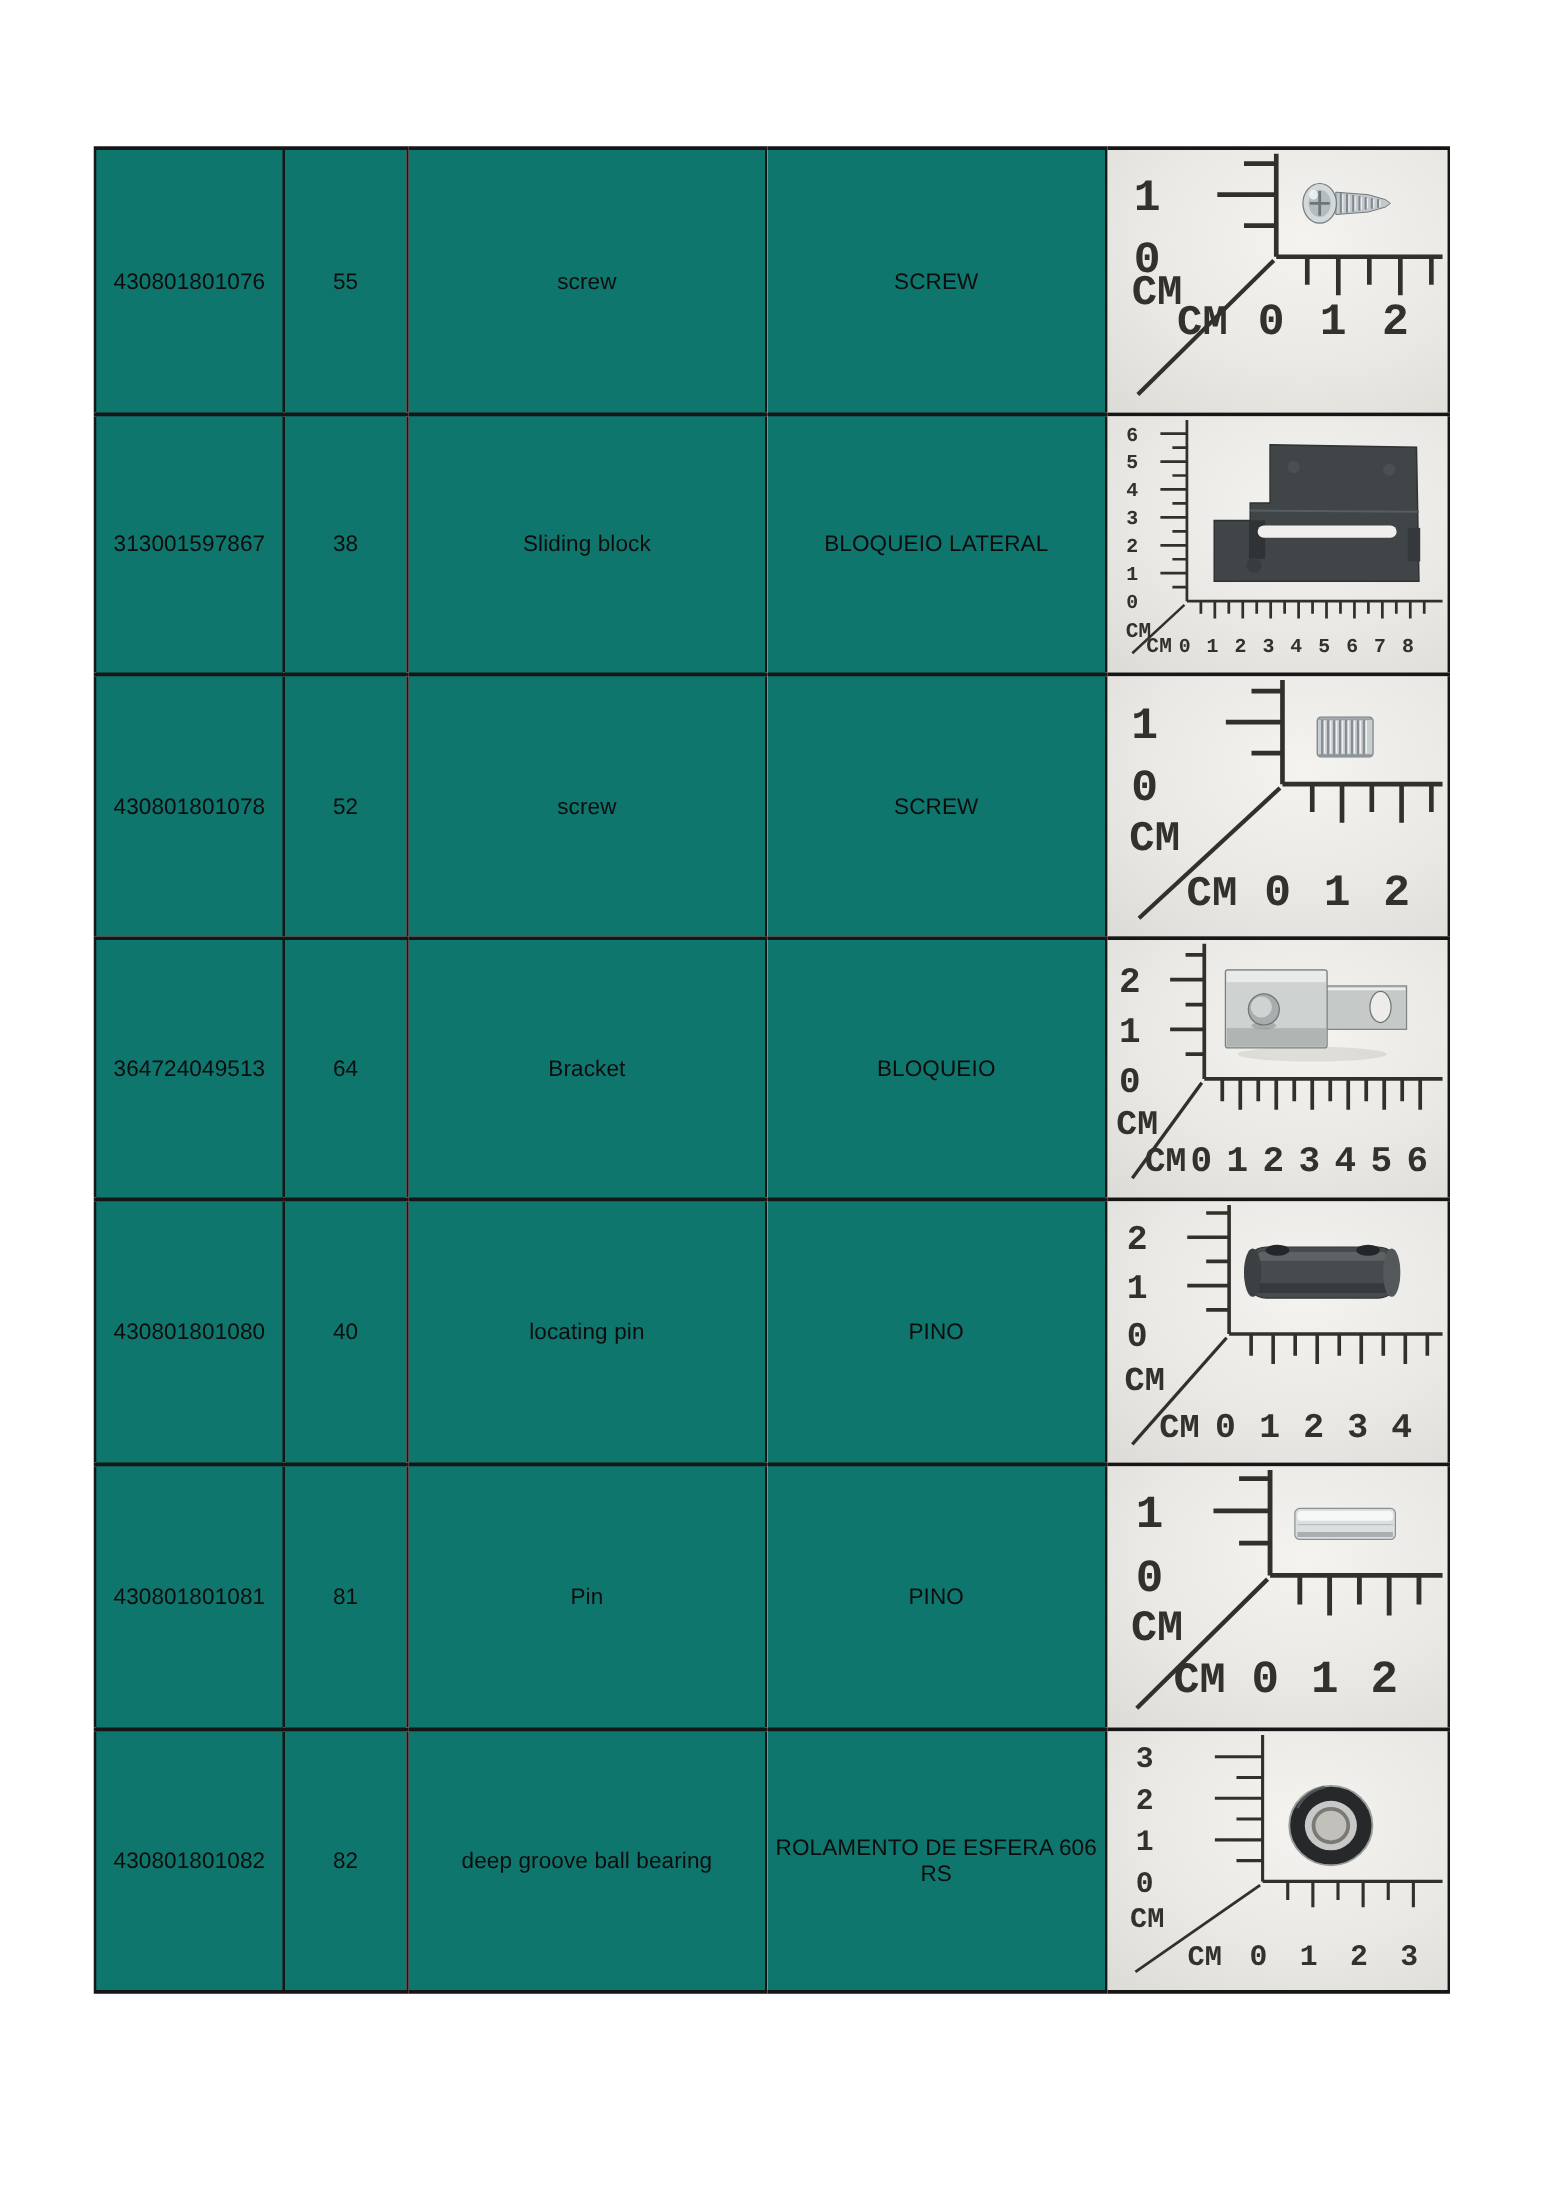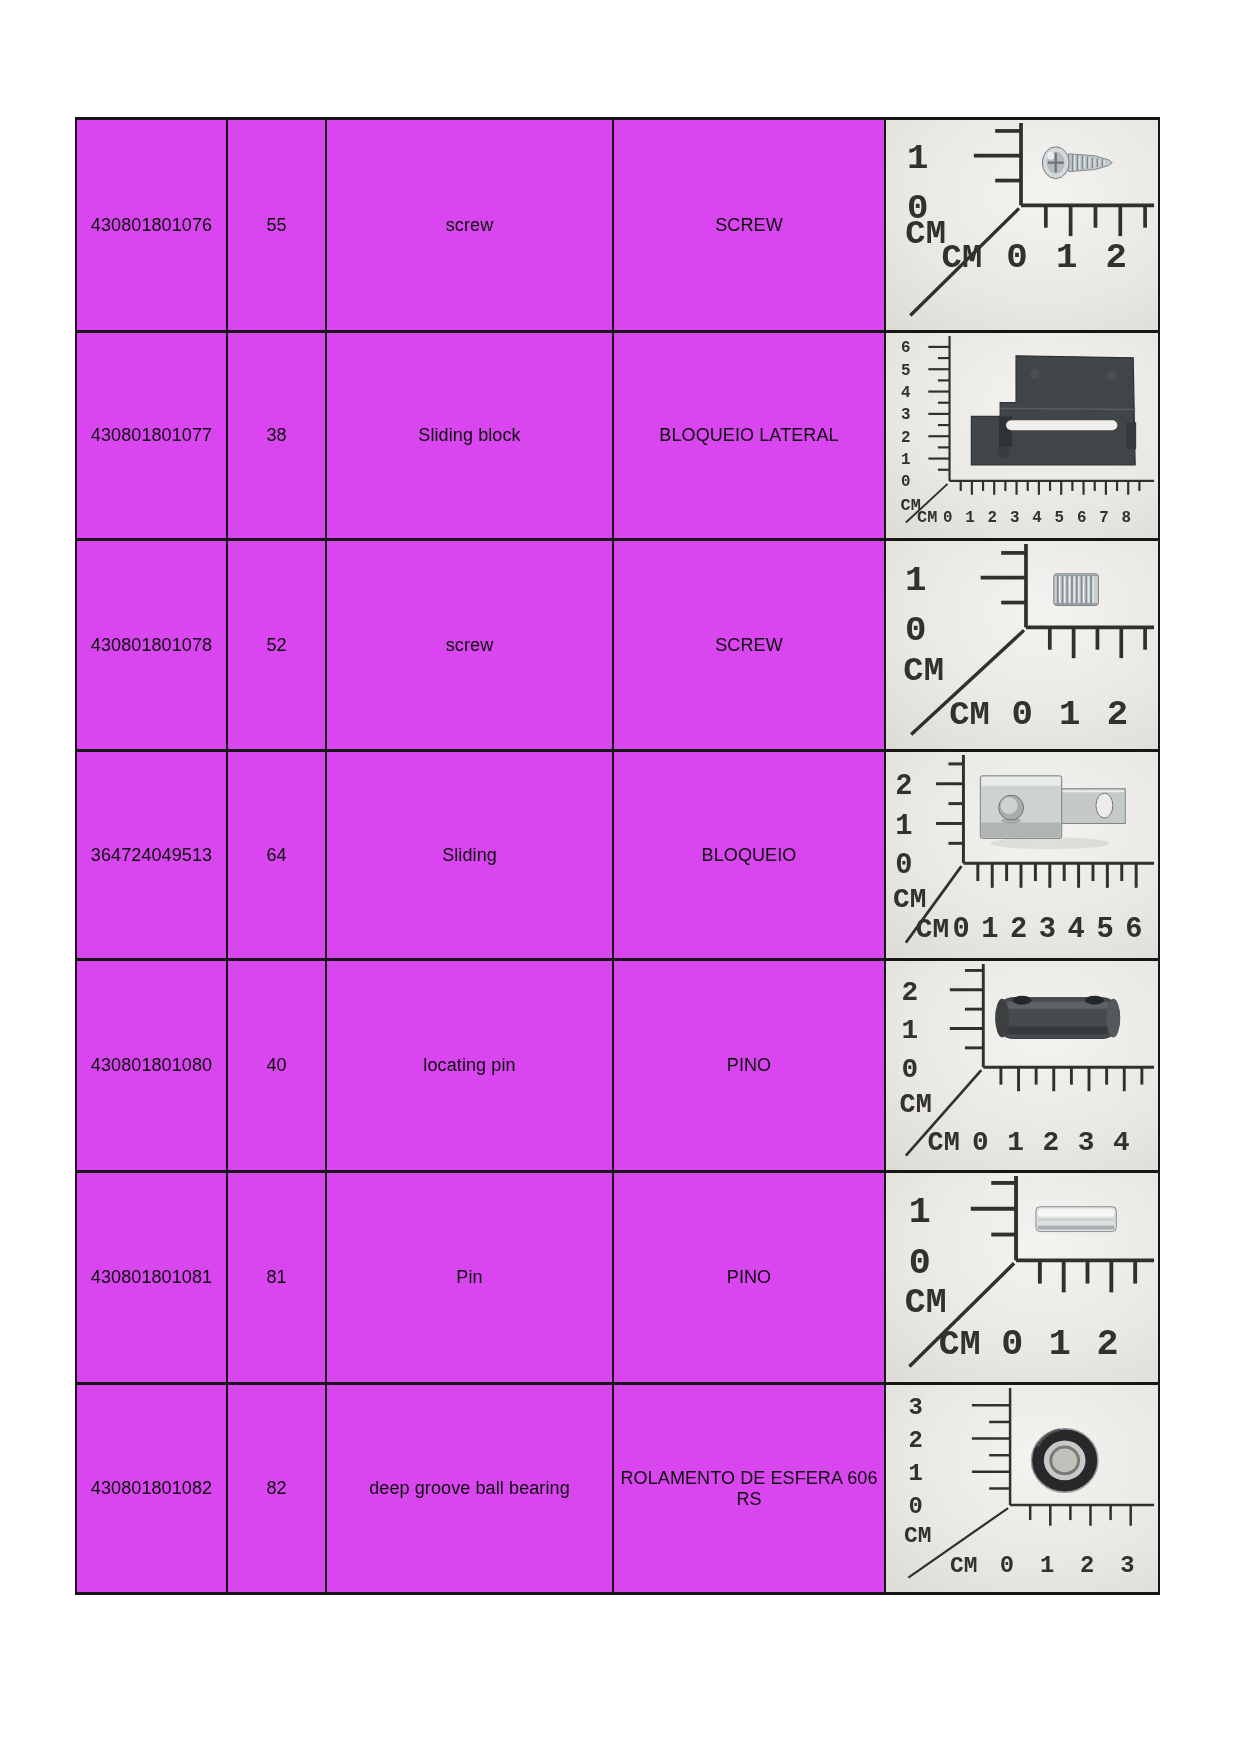"430801801076" table.parts-table td { background: #d946ef -> #0f766e }
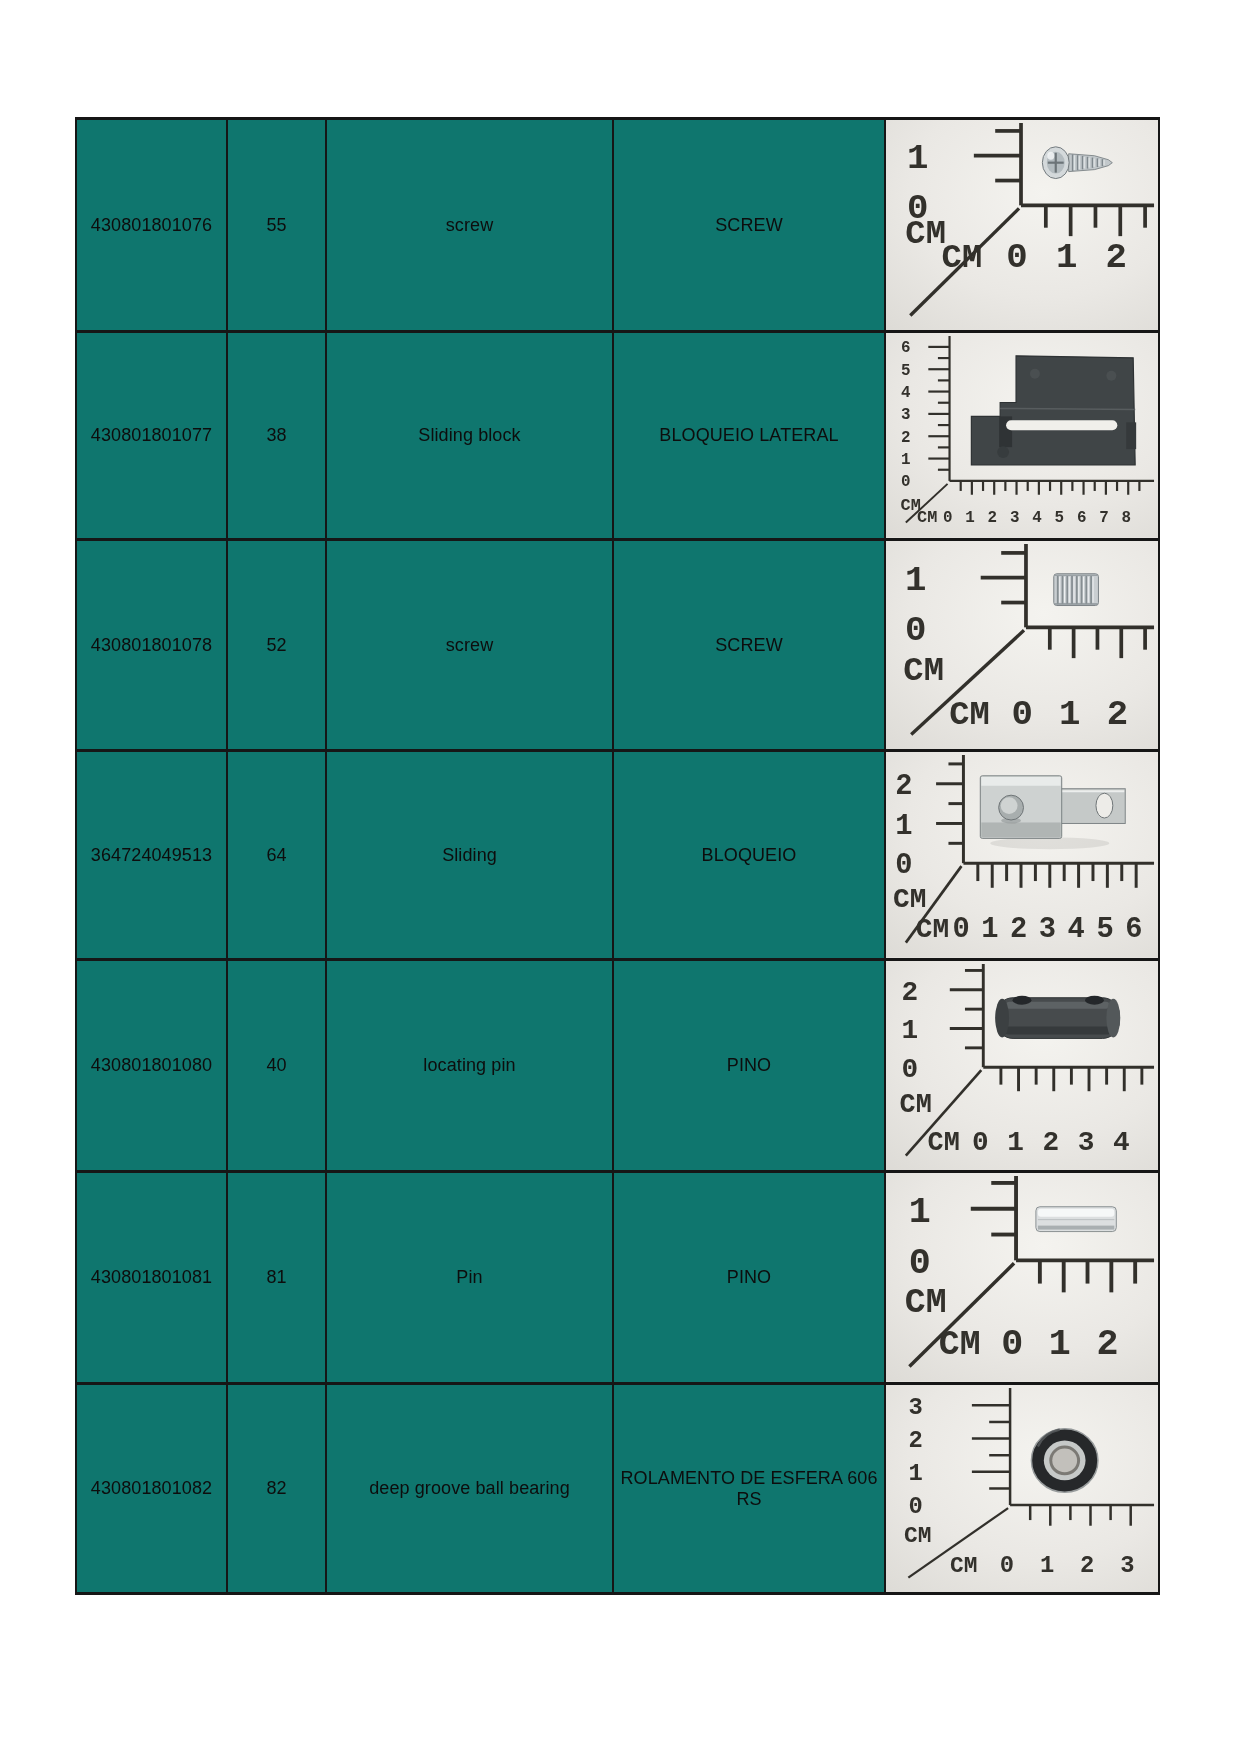"430801801077" td { text: 430801801077 -> 313001597867 }
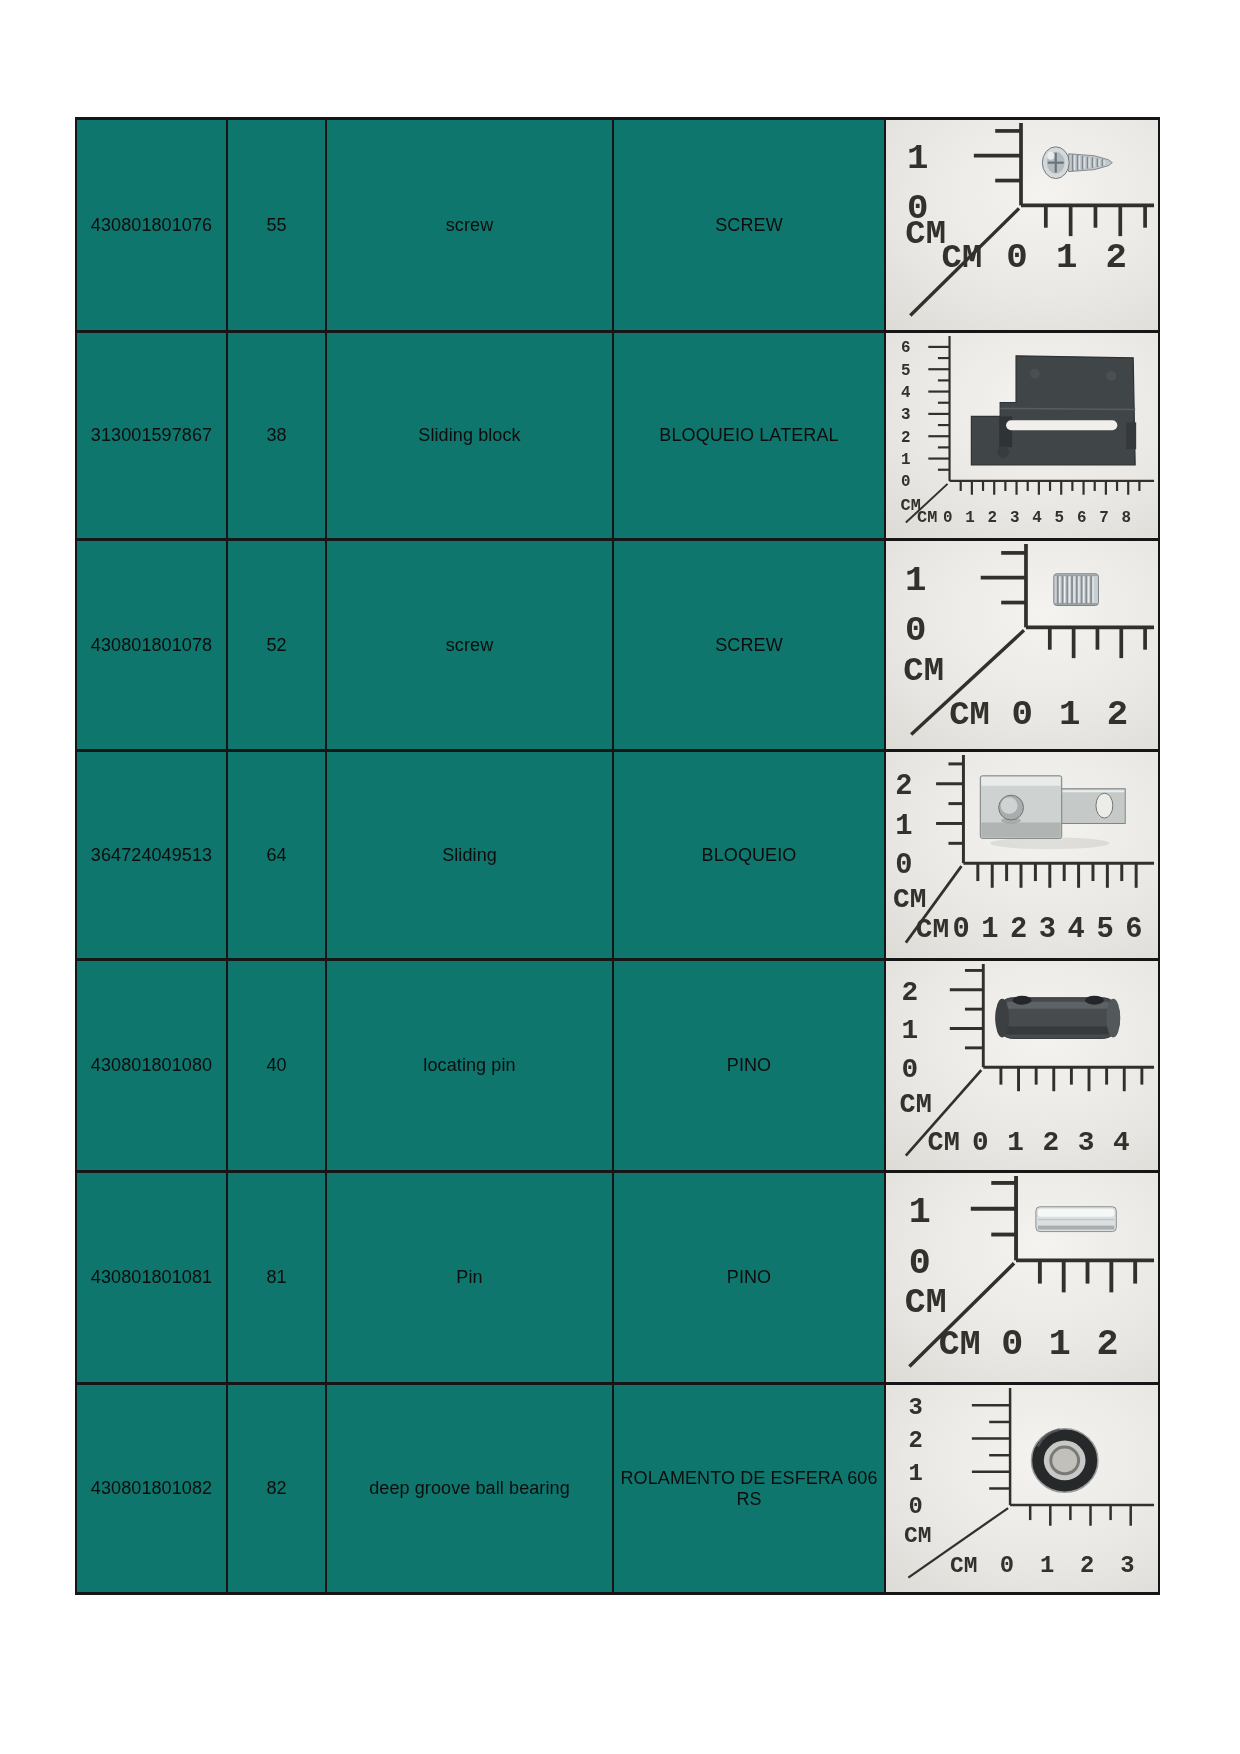"Sliding" td { text: Sliding -> Bracket }
